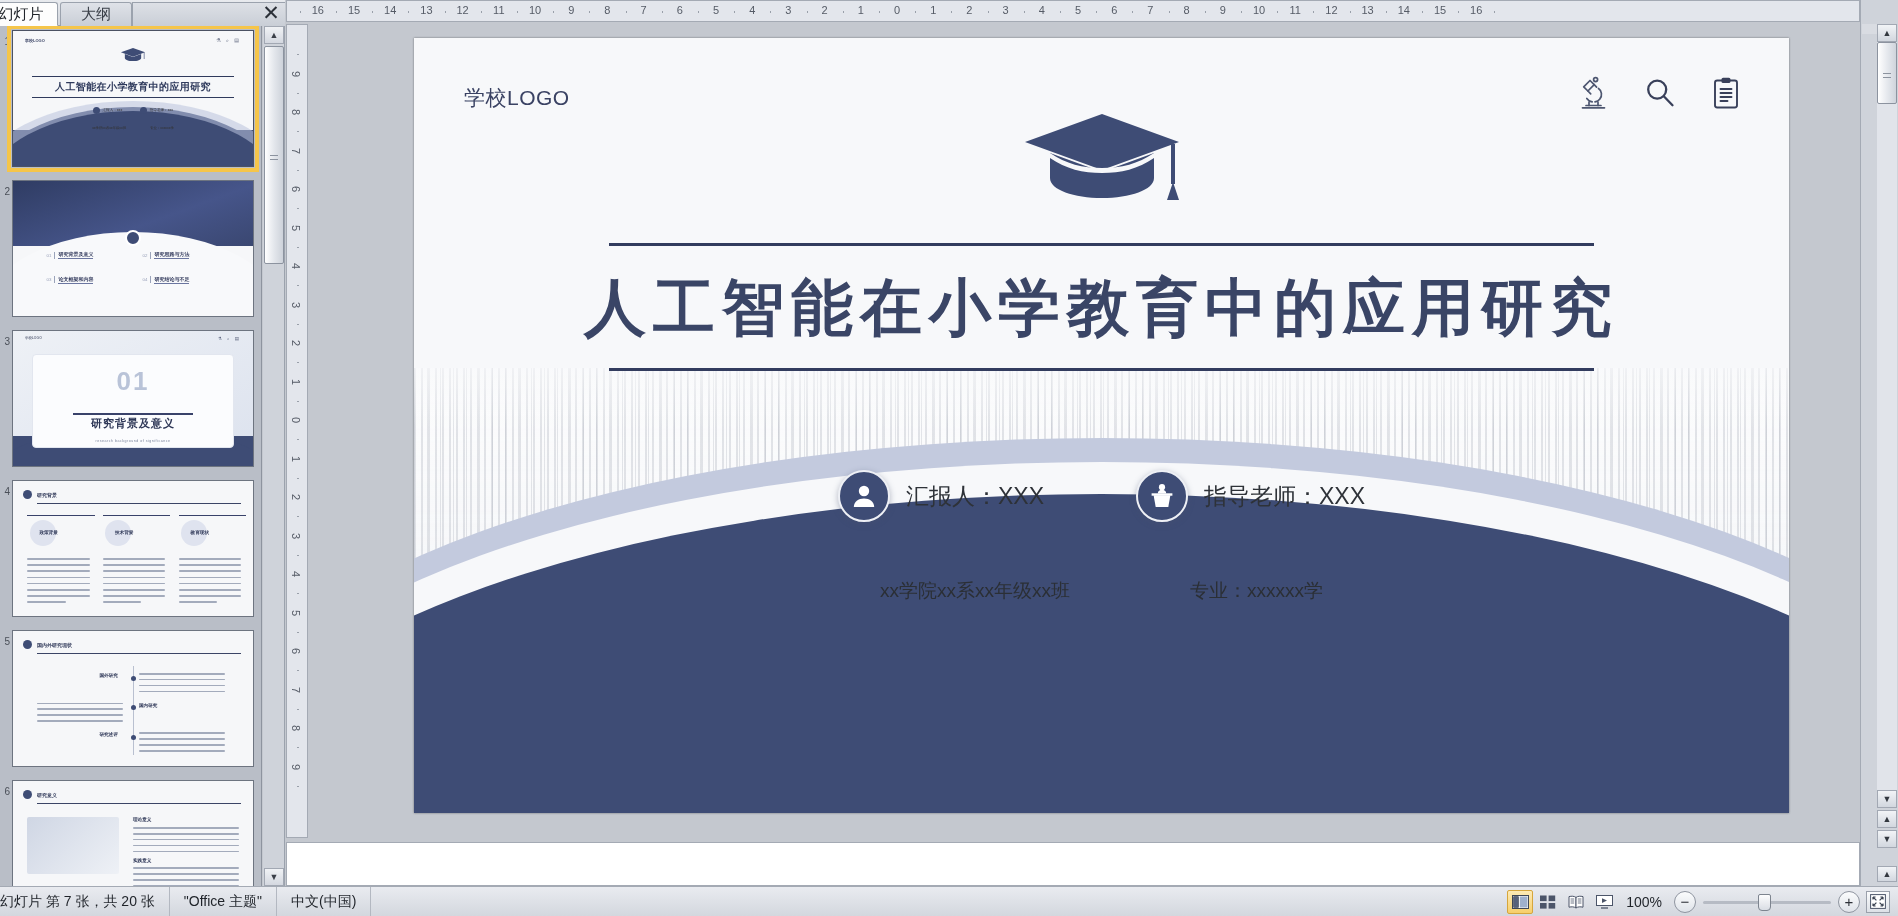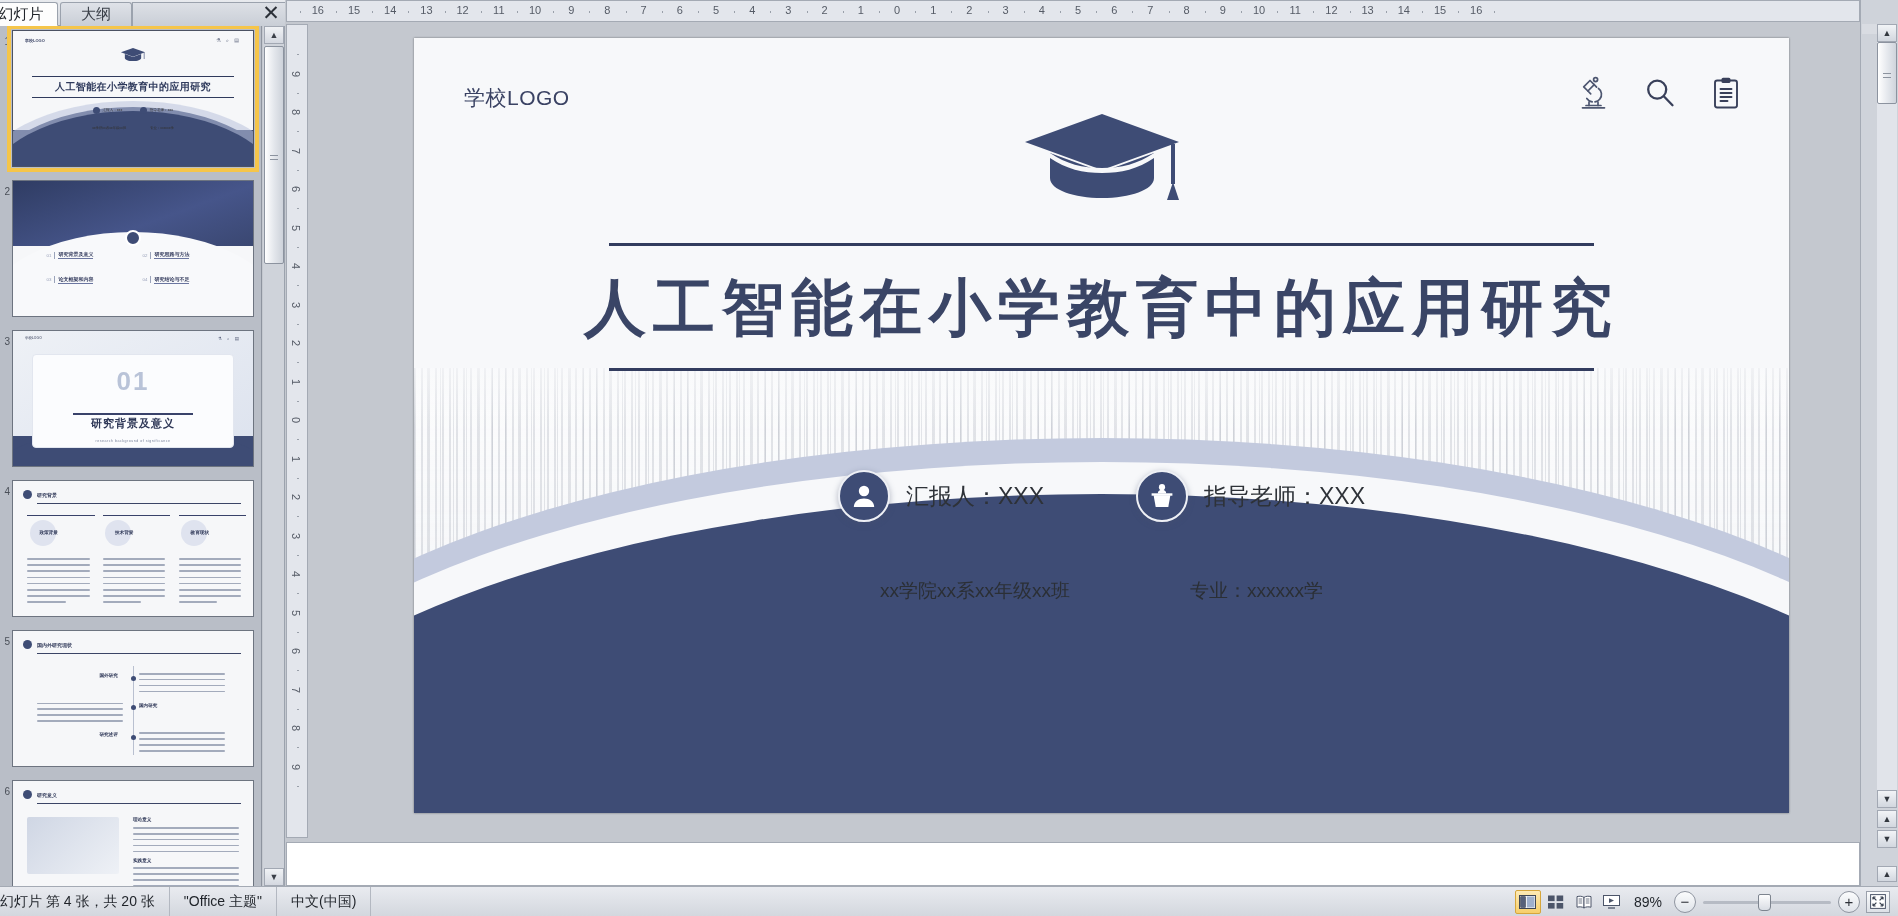"幻灯片 第 4 张，共 20" span { text: 4 -> 7 }
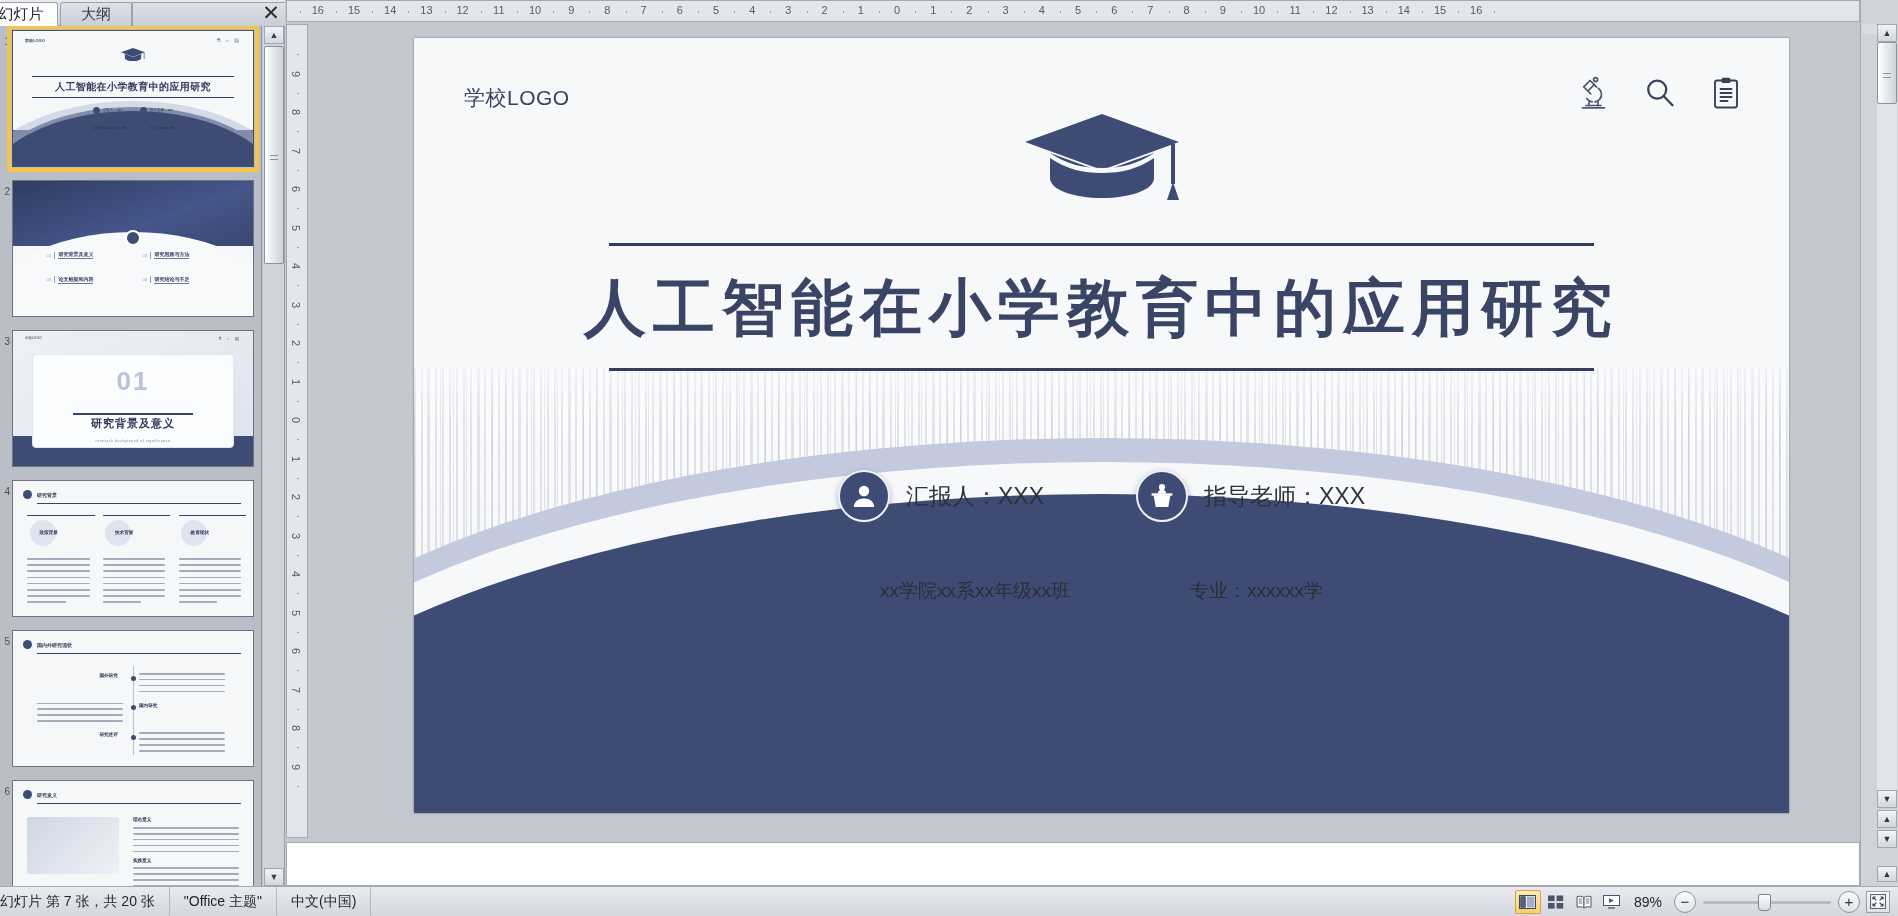"89%" div { text: 89% -> 100% }
